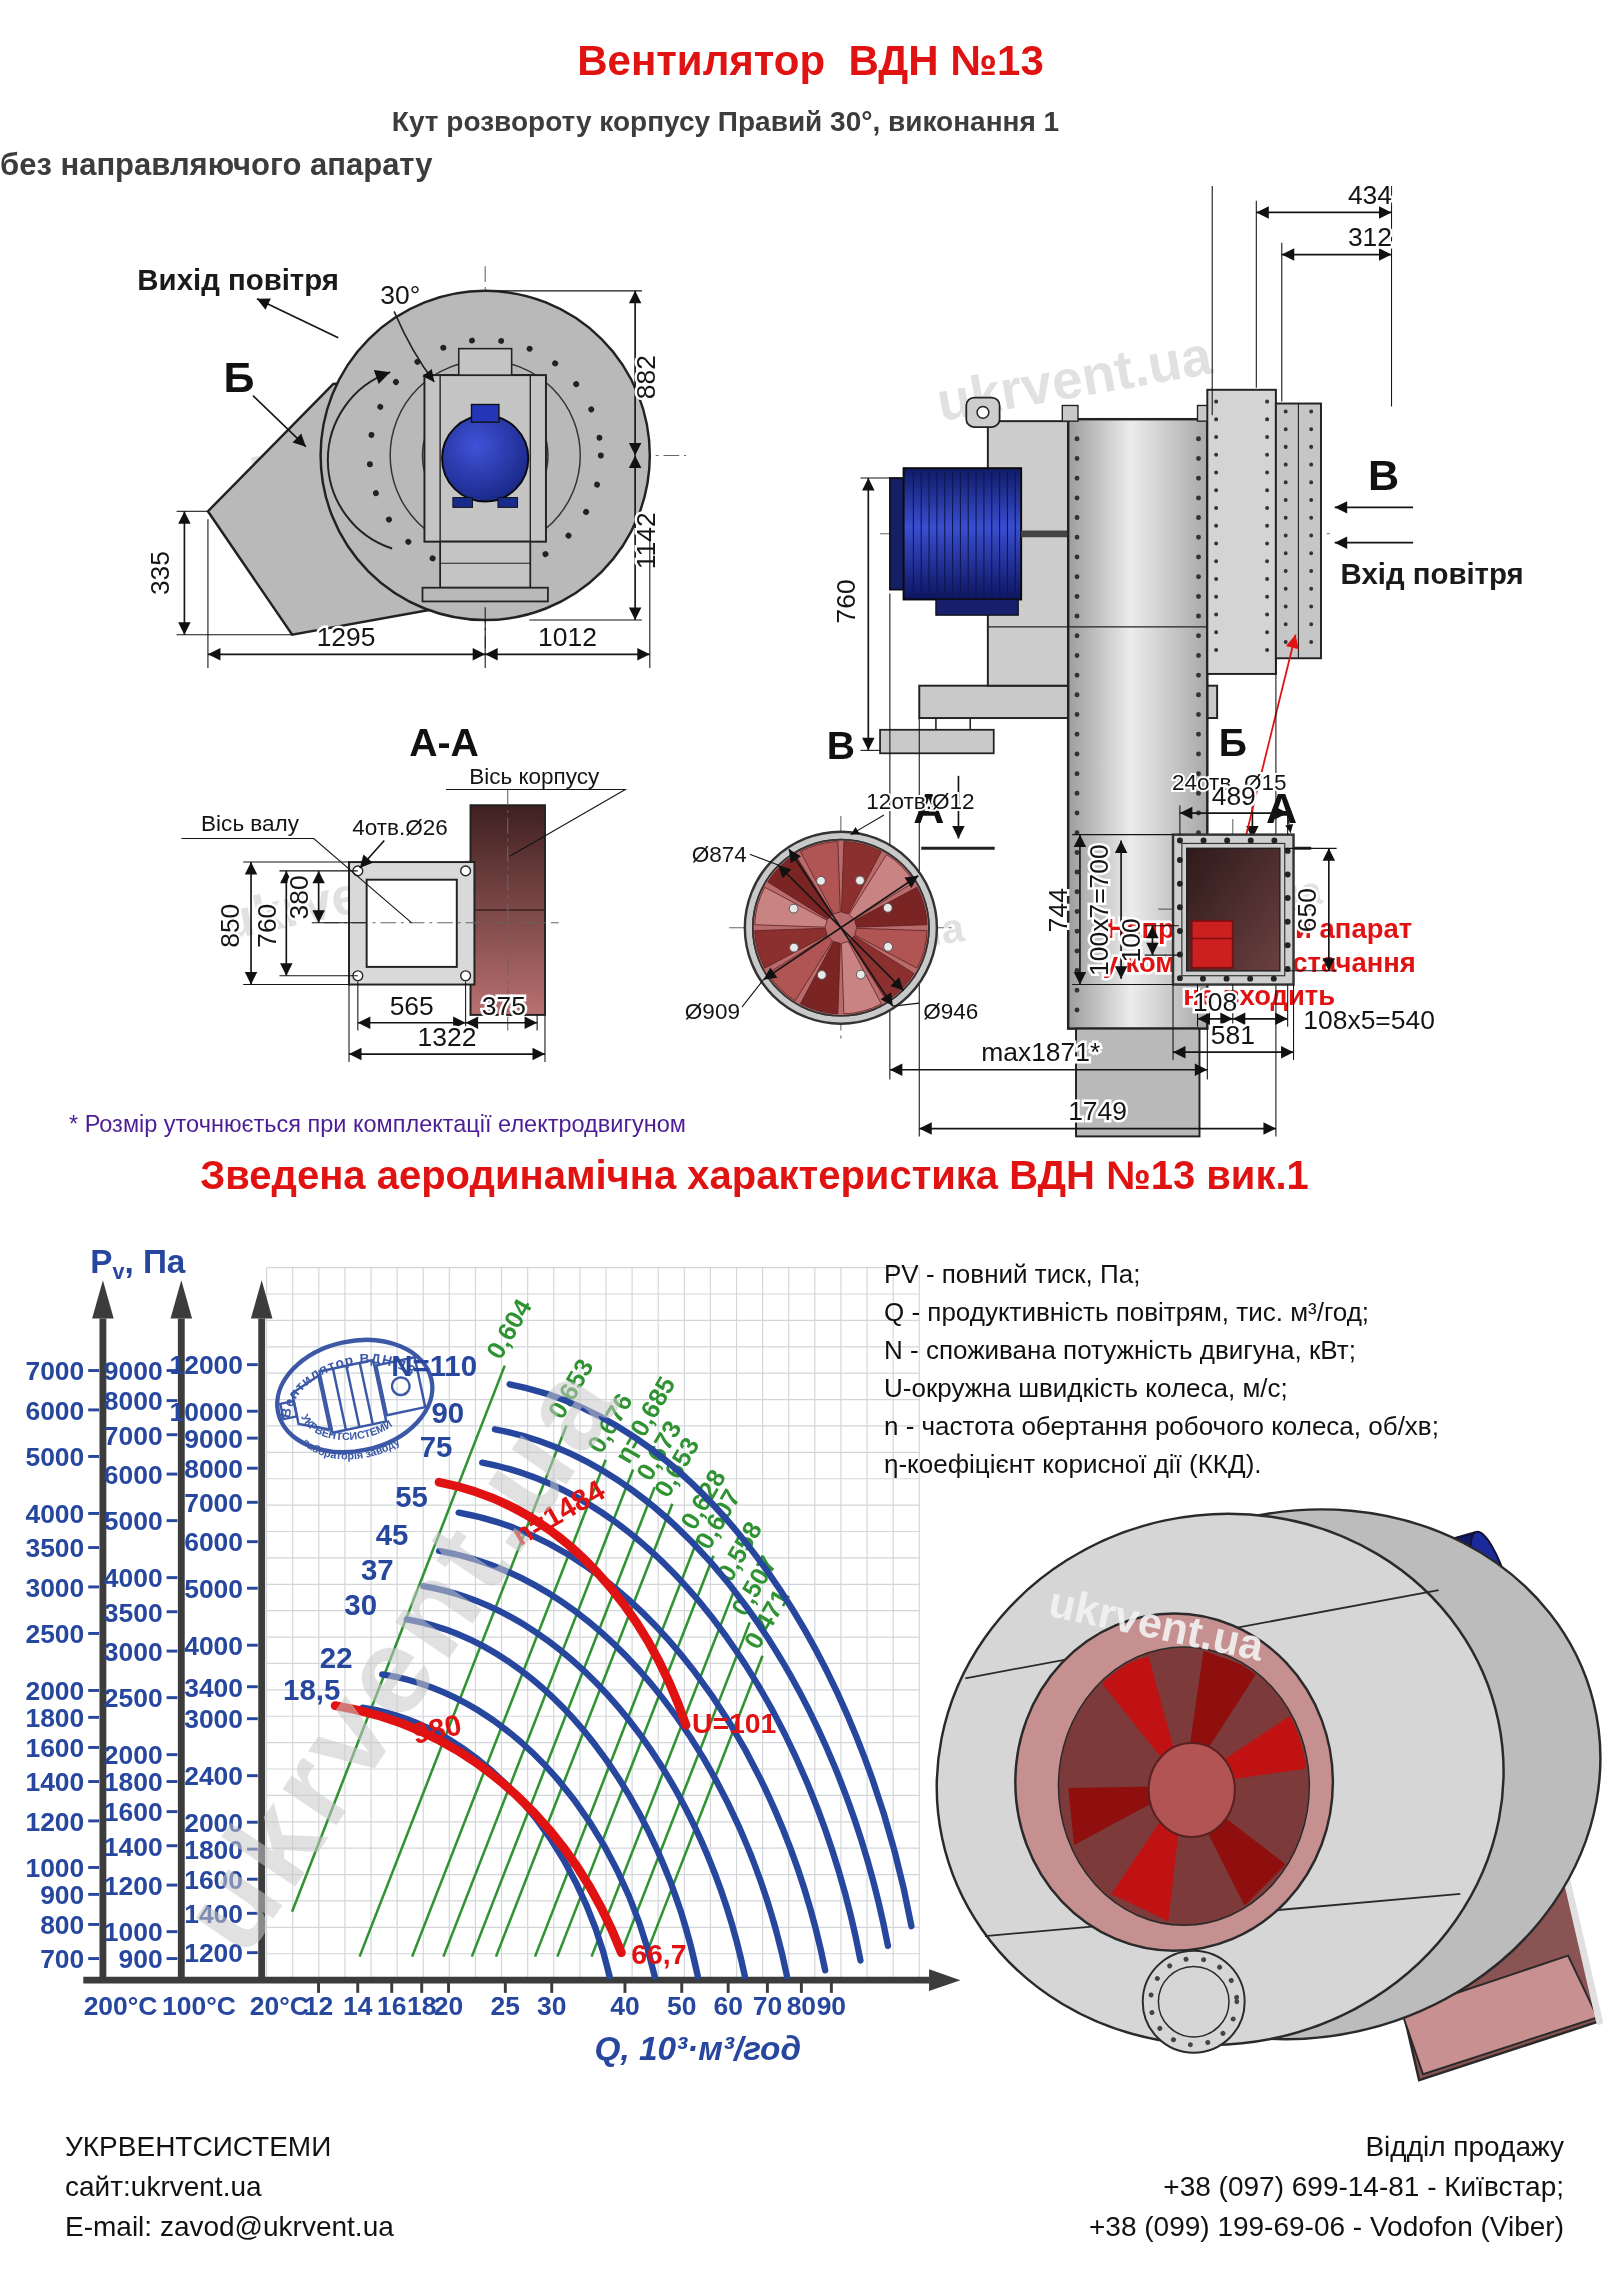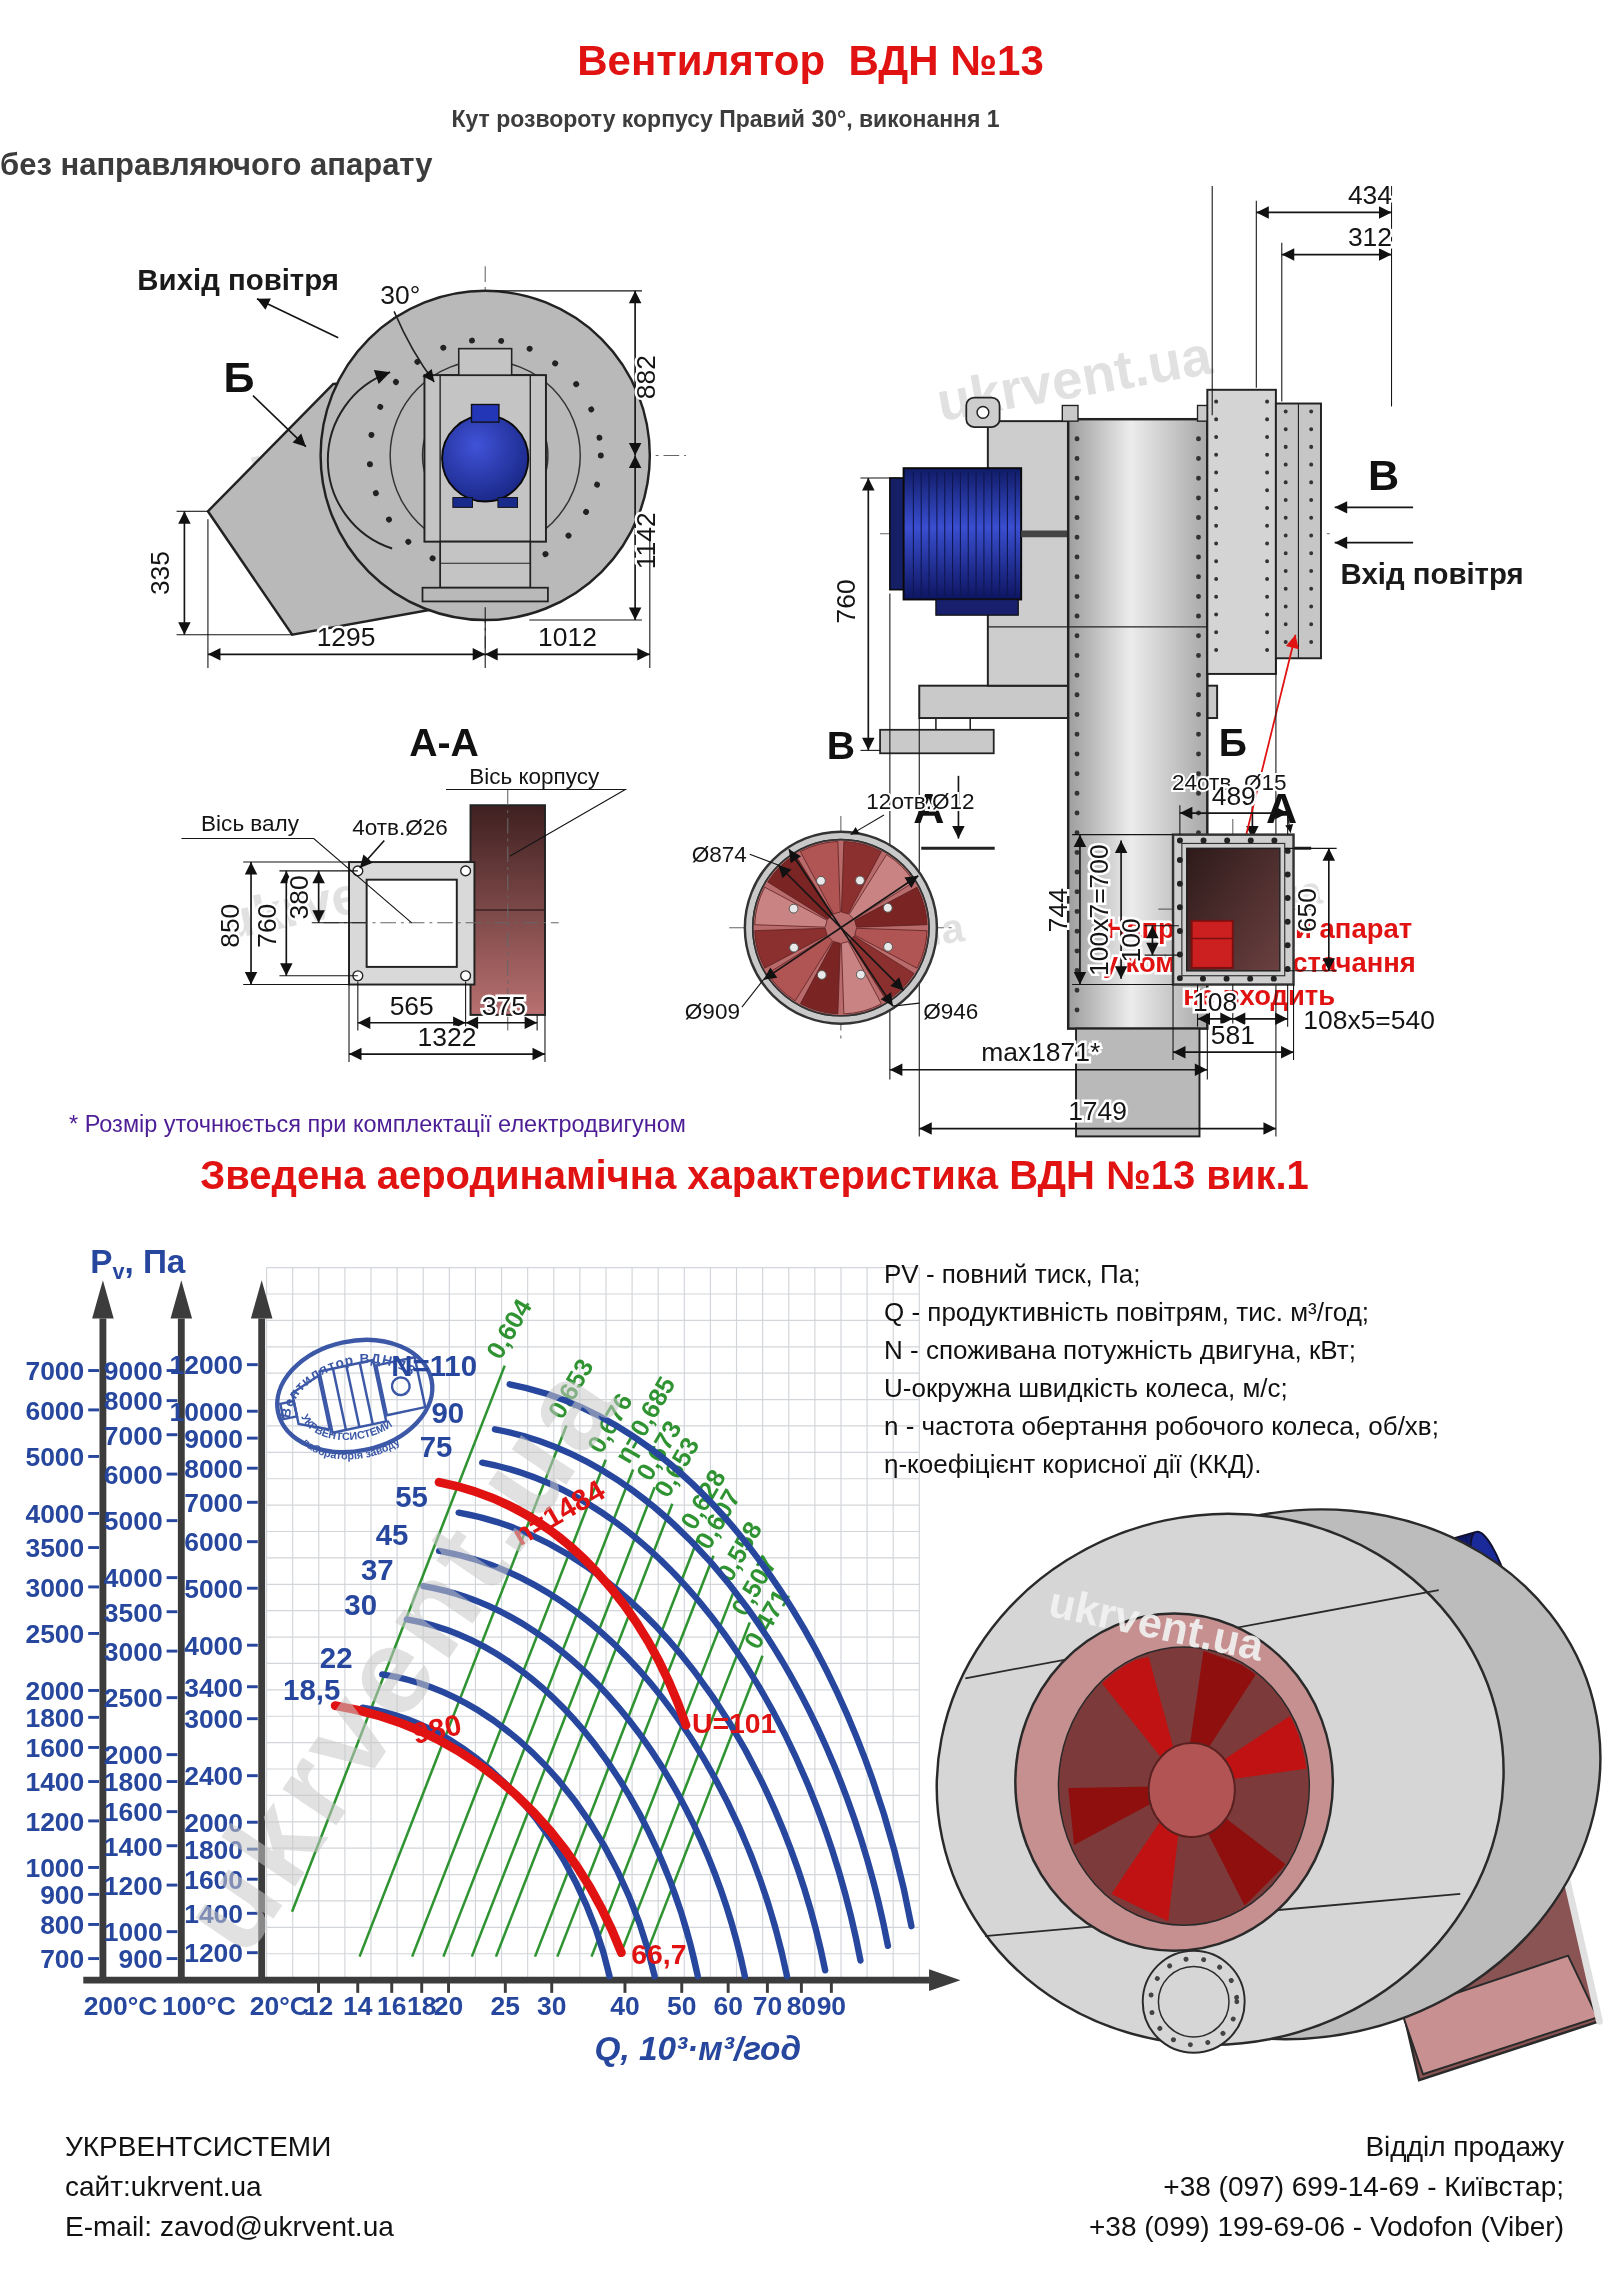"Кут розвороту корпусу Правий 30°," .sub1 { font-size: 23px -> 28px }
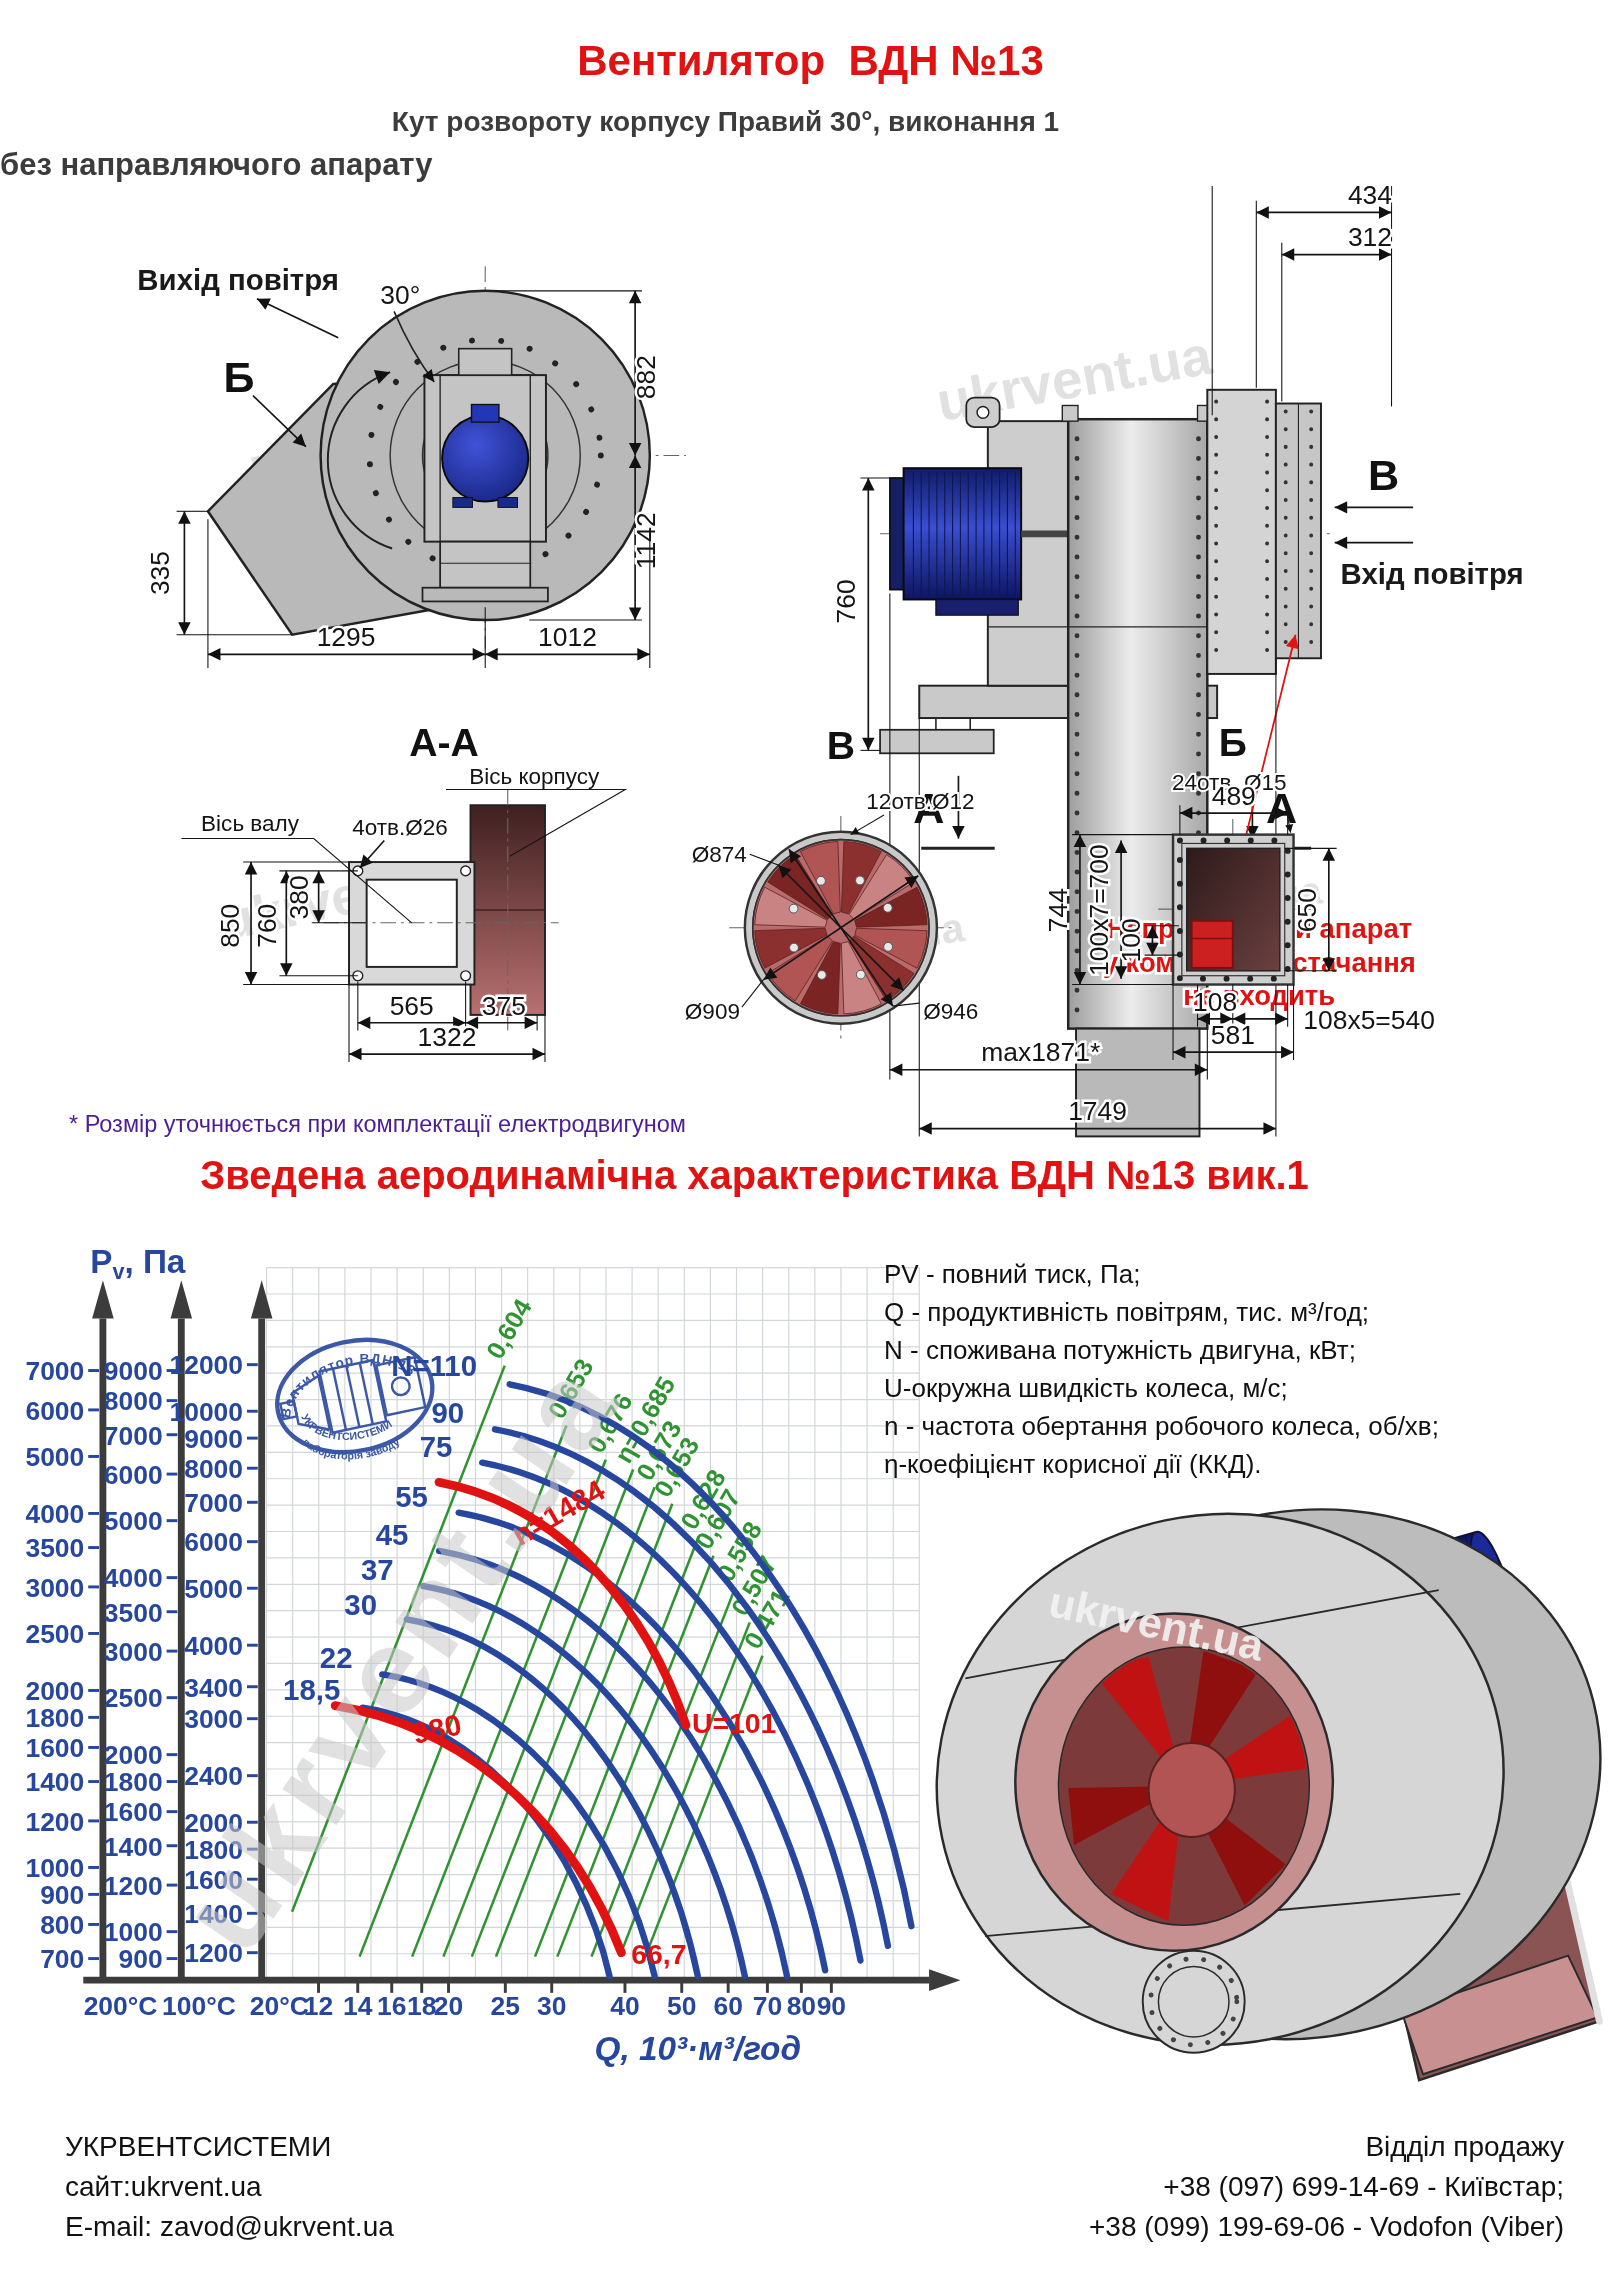"+38 (097) 699-14-69 - Київстар;" div { text: 699-14-69 -> 699-14-81 }
